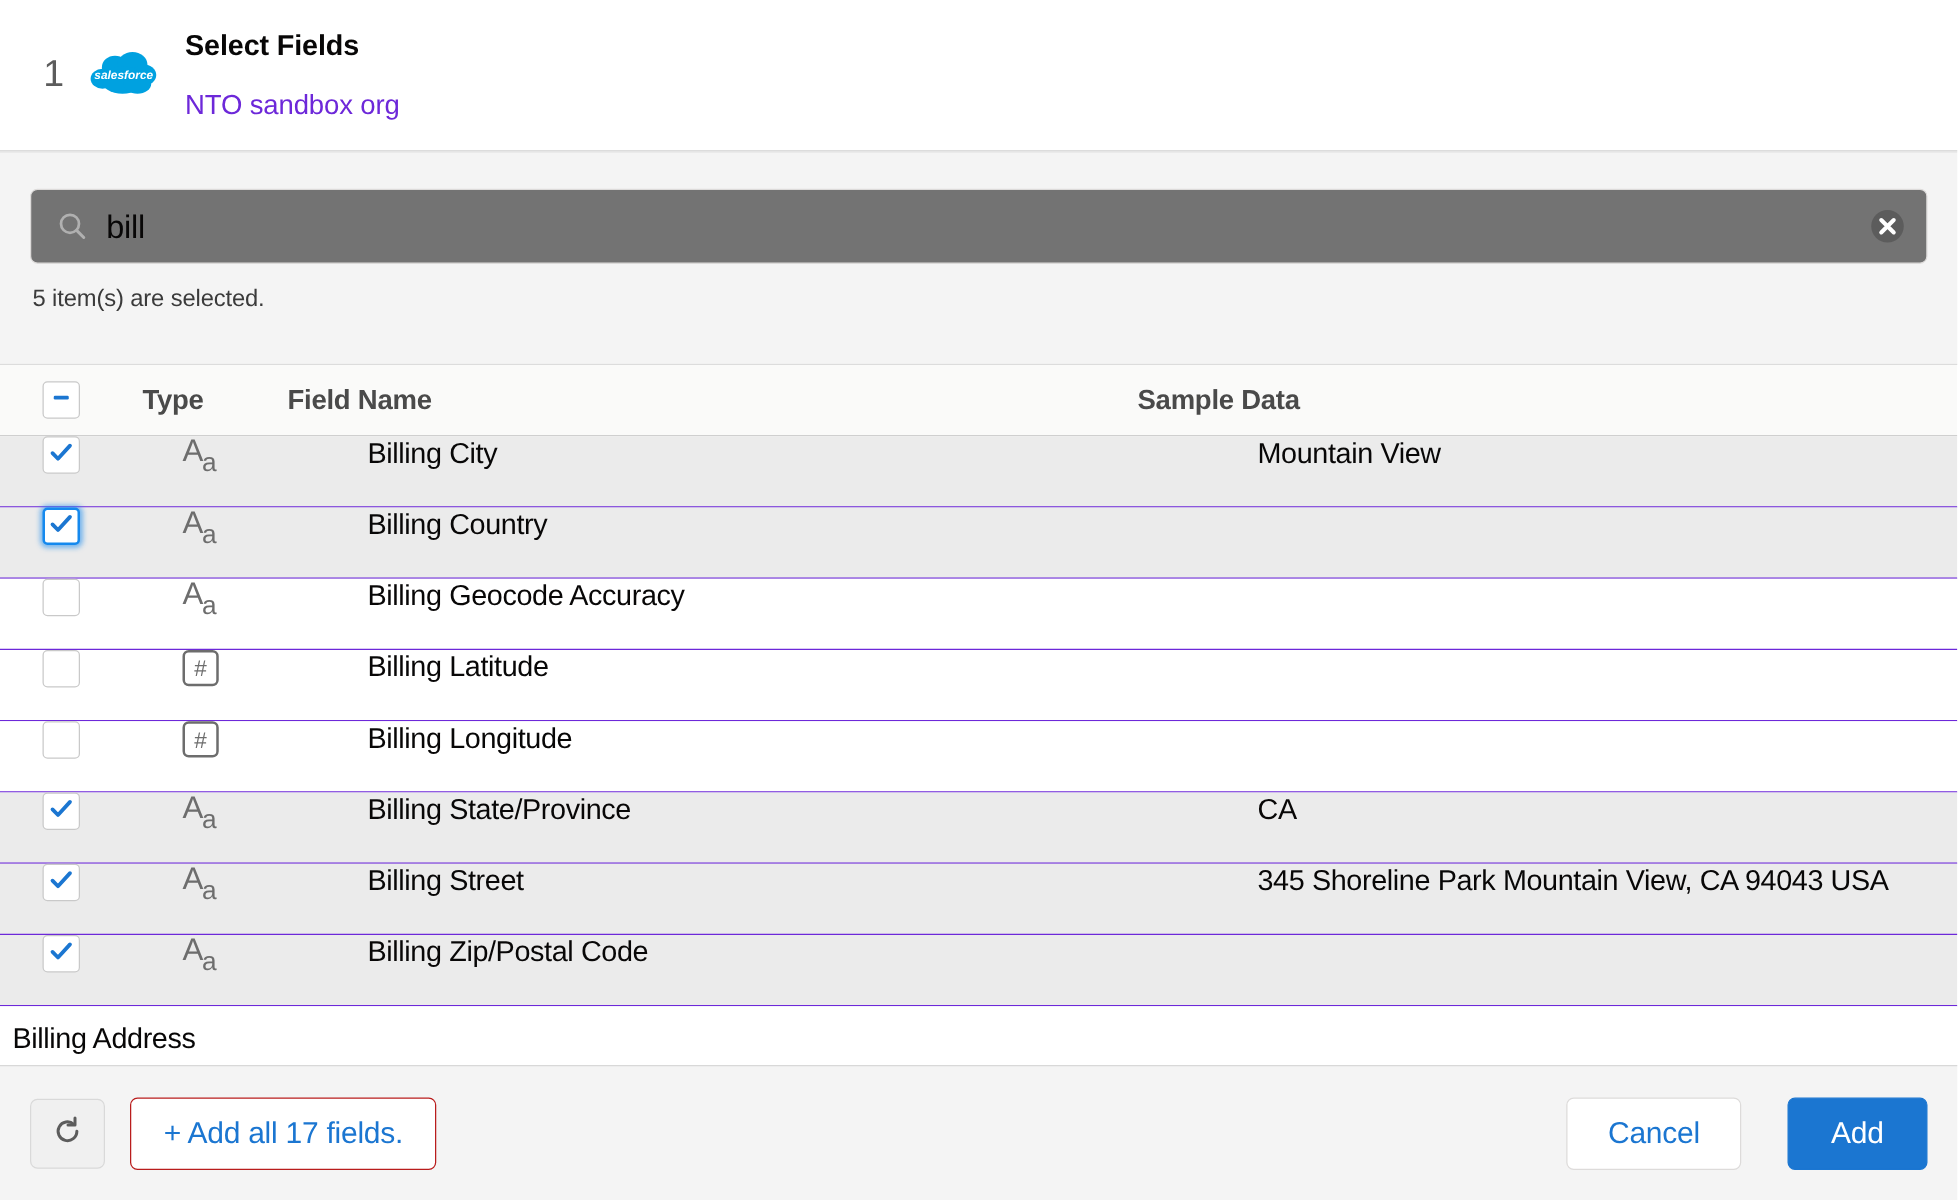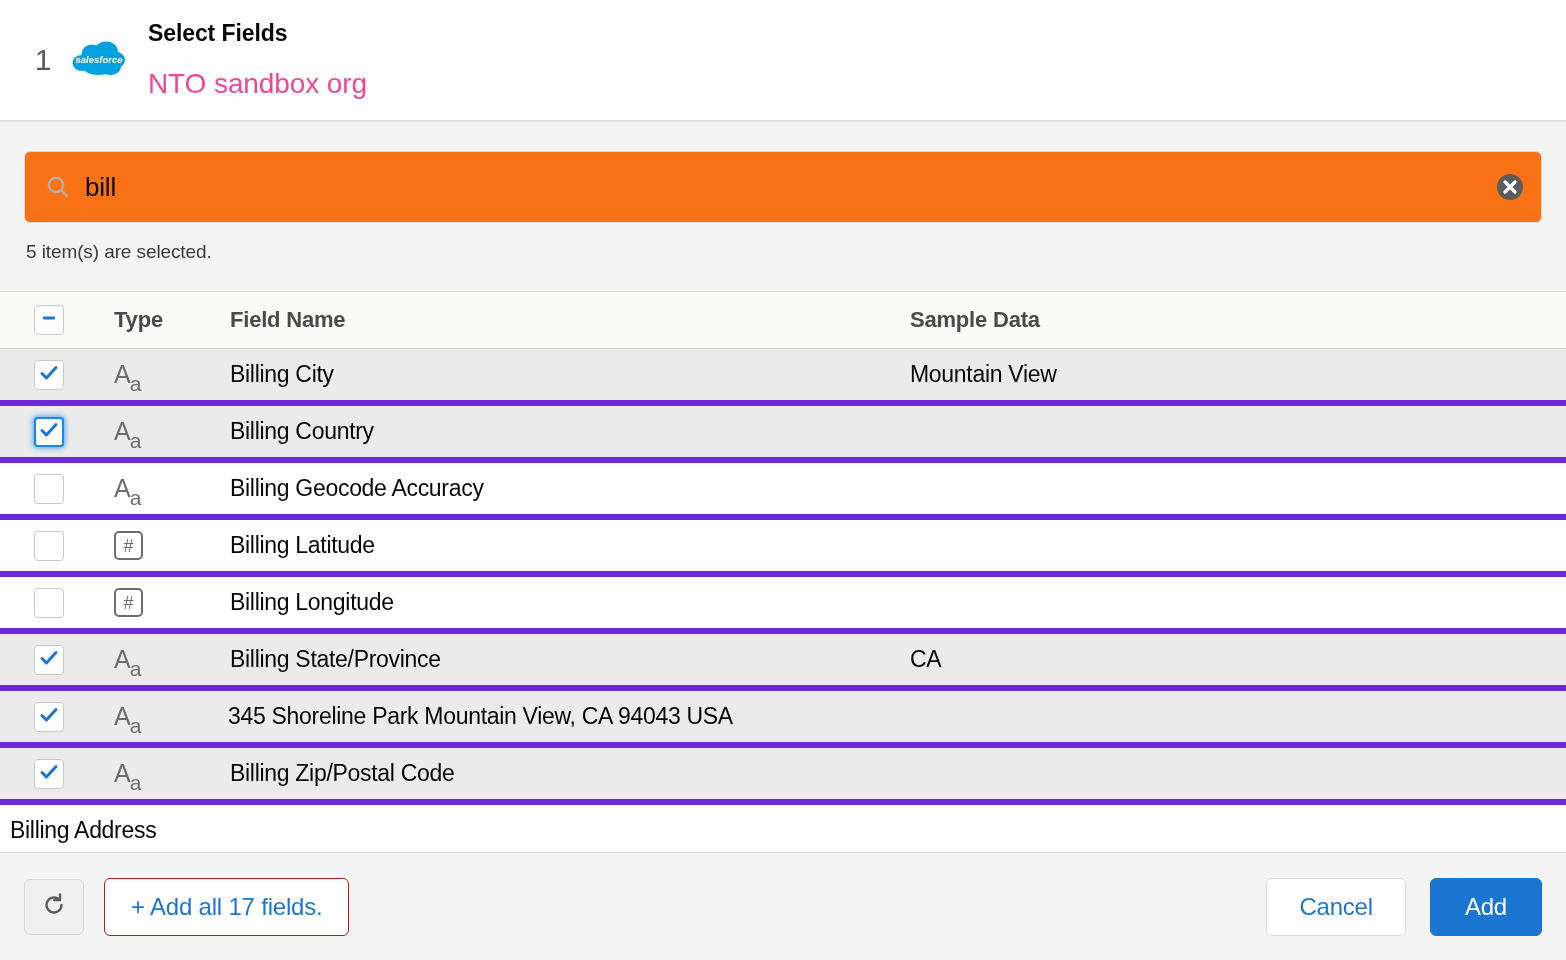"NTO sandbox org" .header-subtitle { color: #ec4899 -> #6d28d9; font-size: 28px -> 22px }
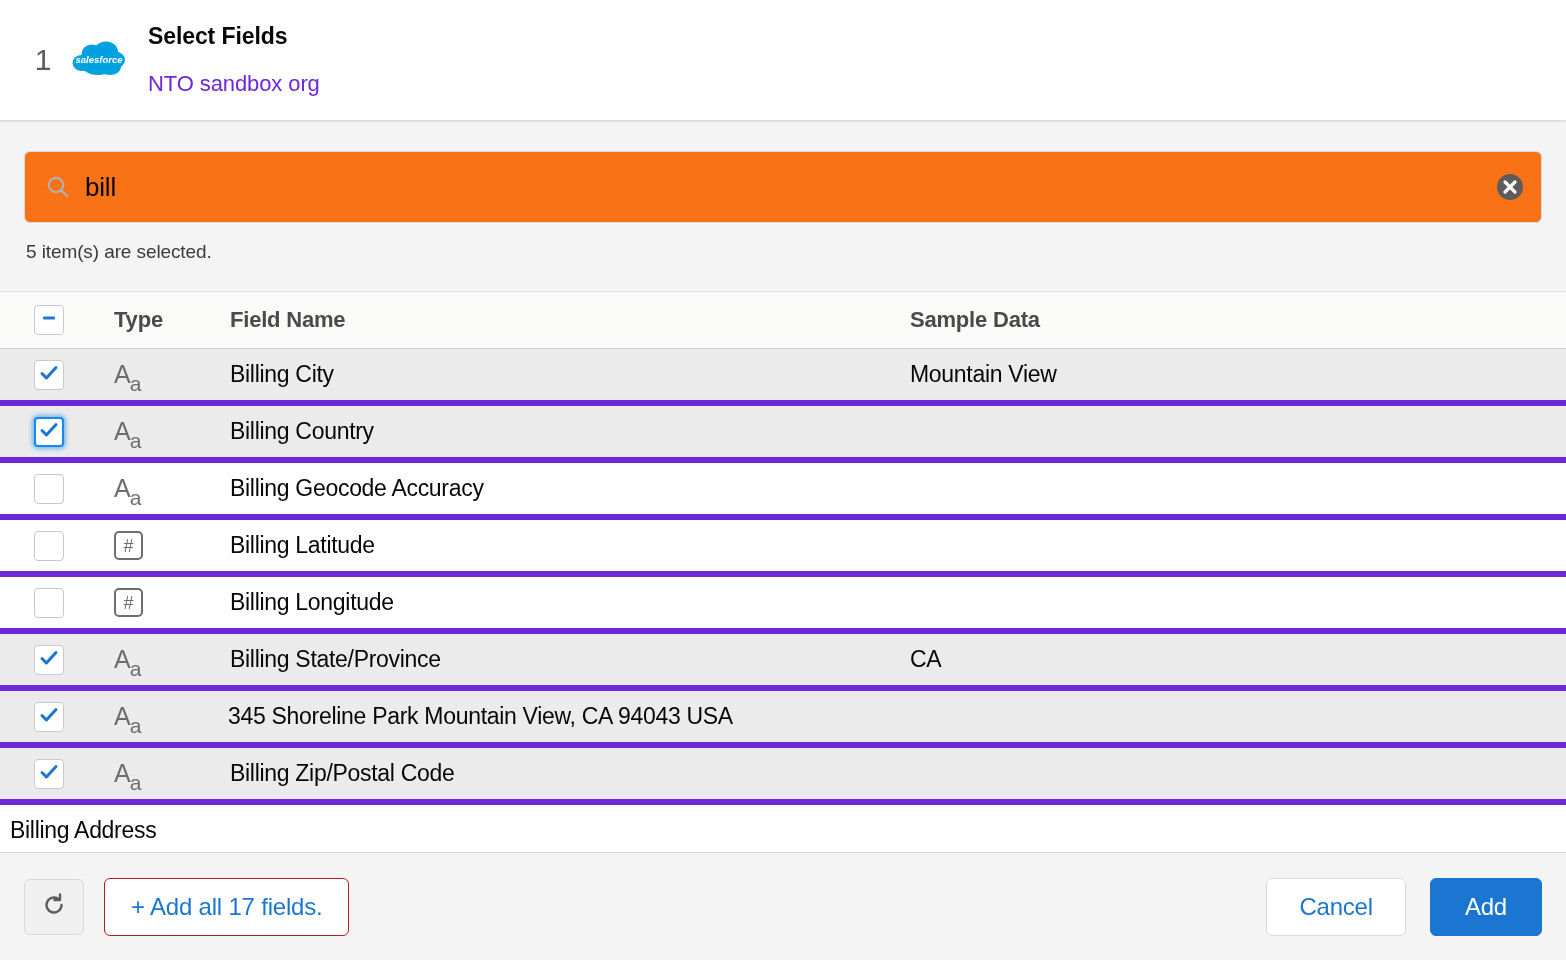"bill" .search-box { background: #f97316 -> #737373; height: 72px -> 60px }
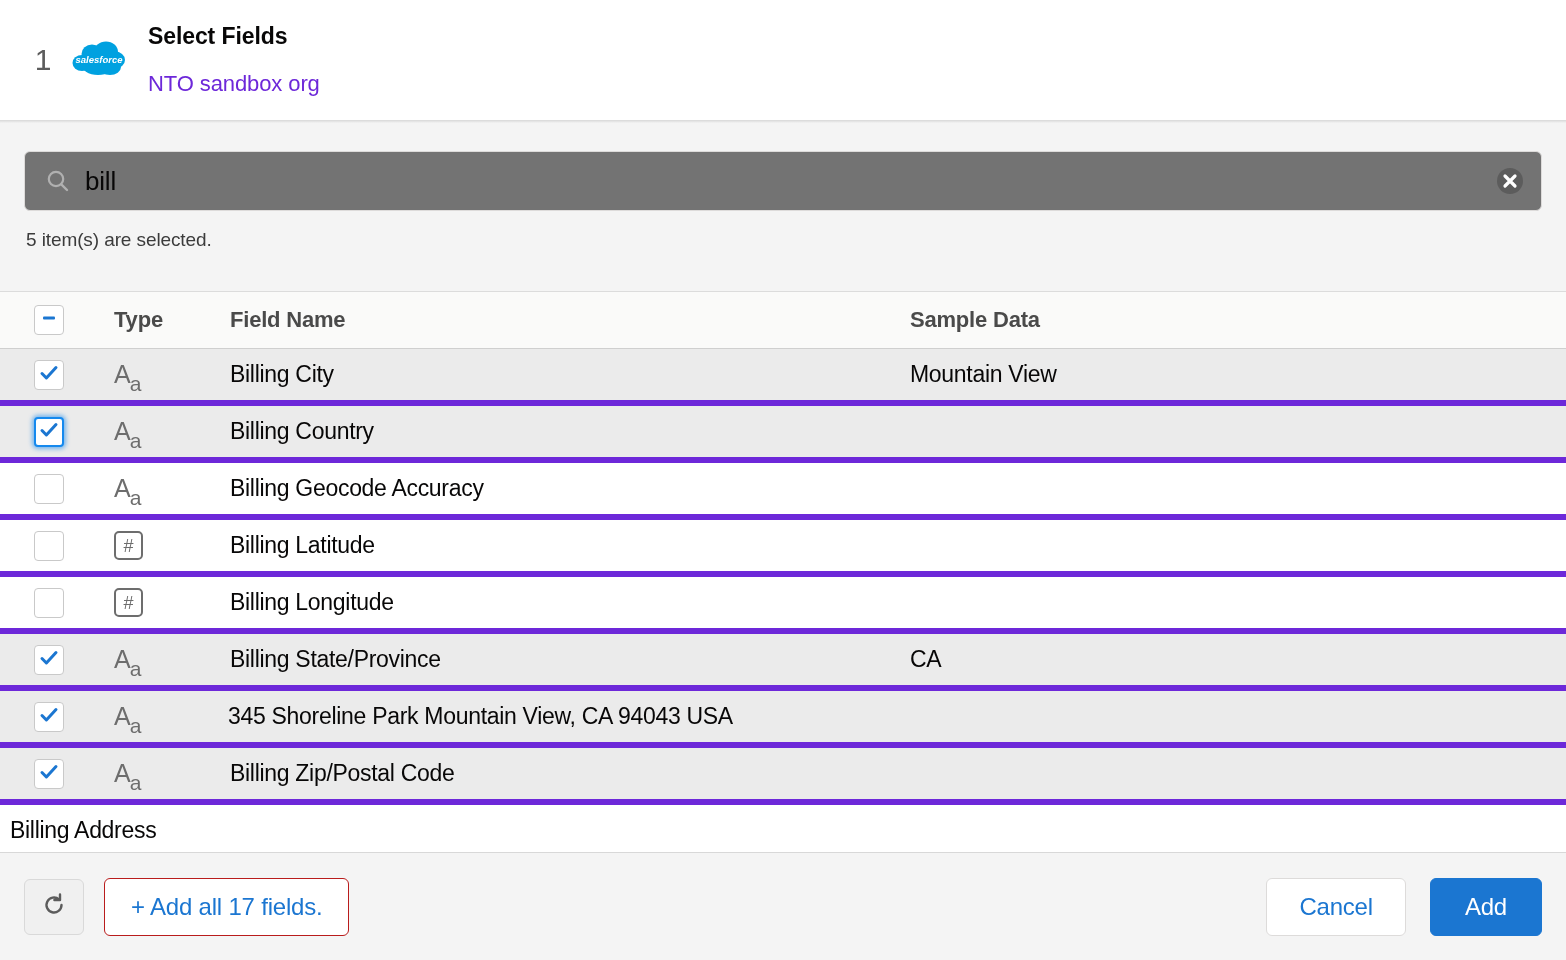"Aa" .grid-row { align-items: center -> flex-start; border-bottom: 6px solid #6d28d9 -> 1px solid #6d28d9; gap: none -> 32px }
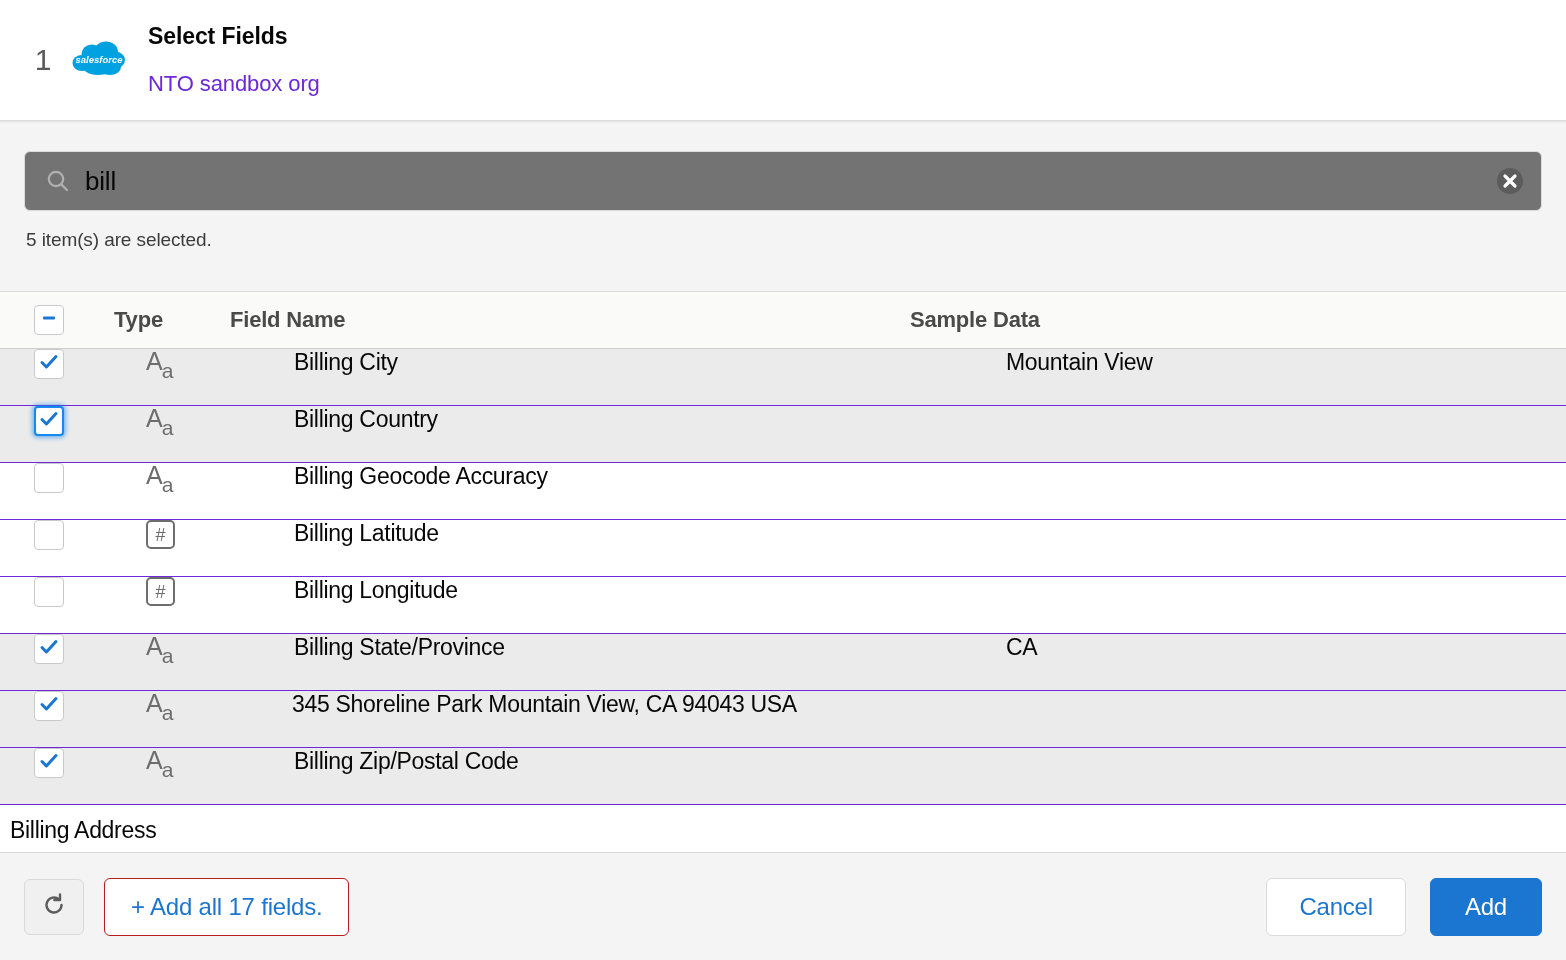"Billing Street" div.col-name { html: none -> <div>Billing Street</div> }
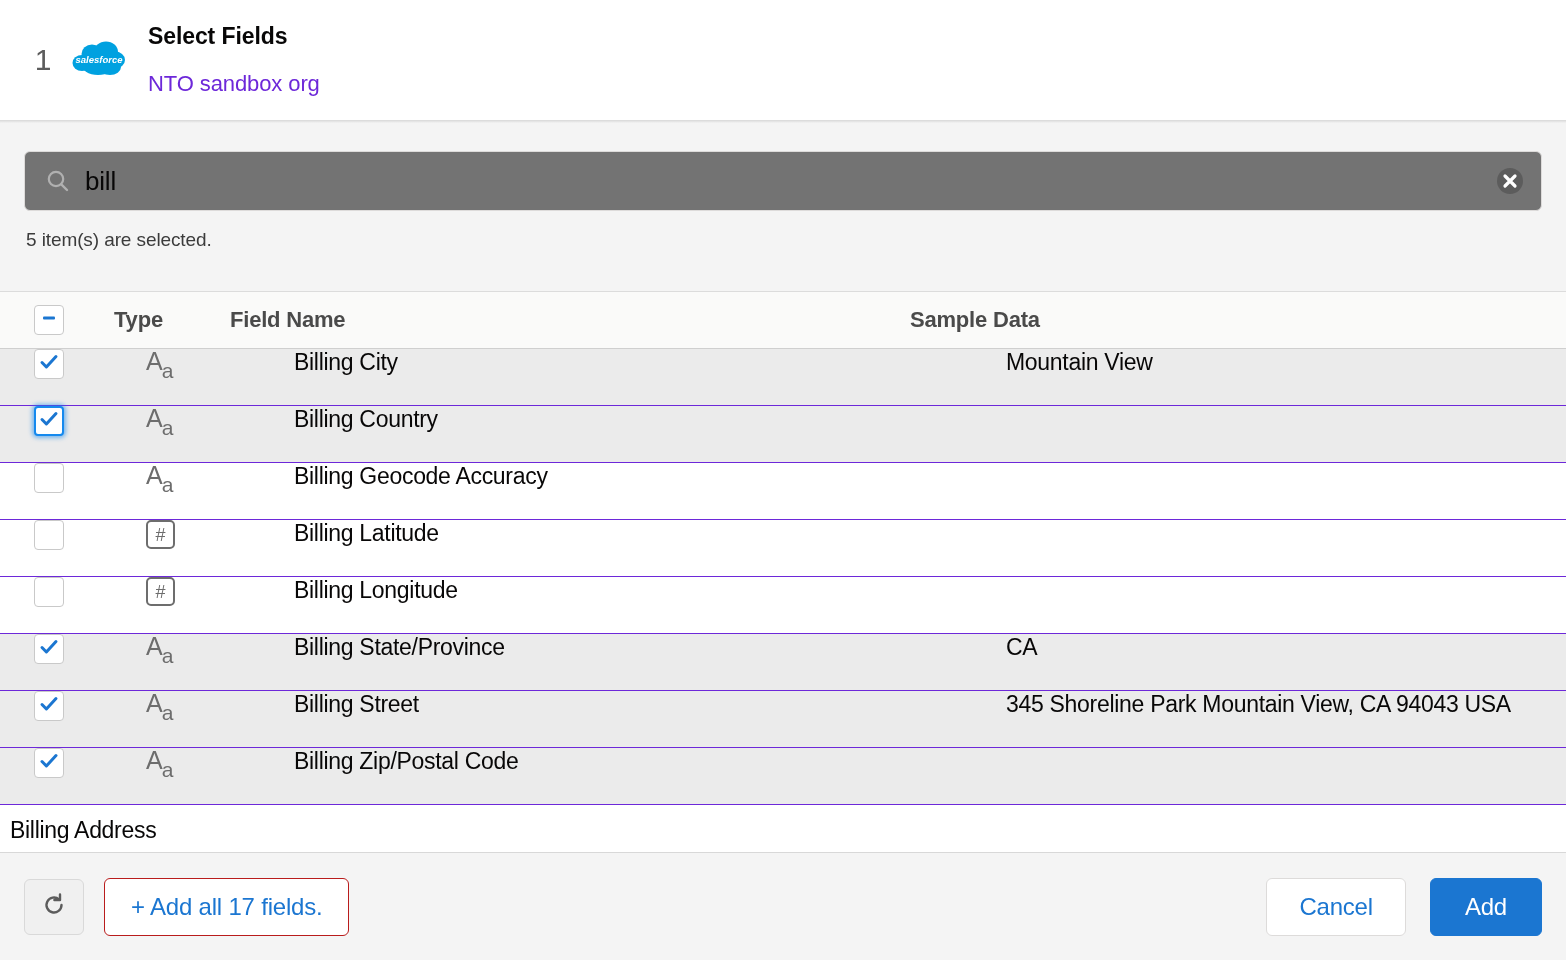"Cancel" .btn-cancel { margin-right: 24px -> 37px }
